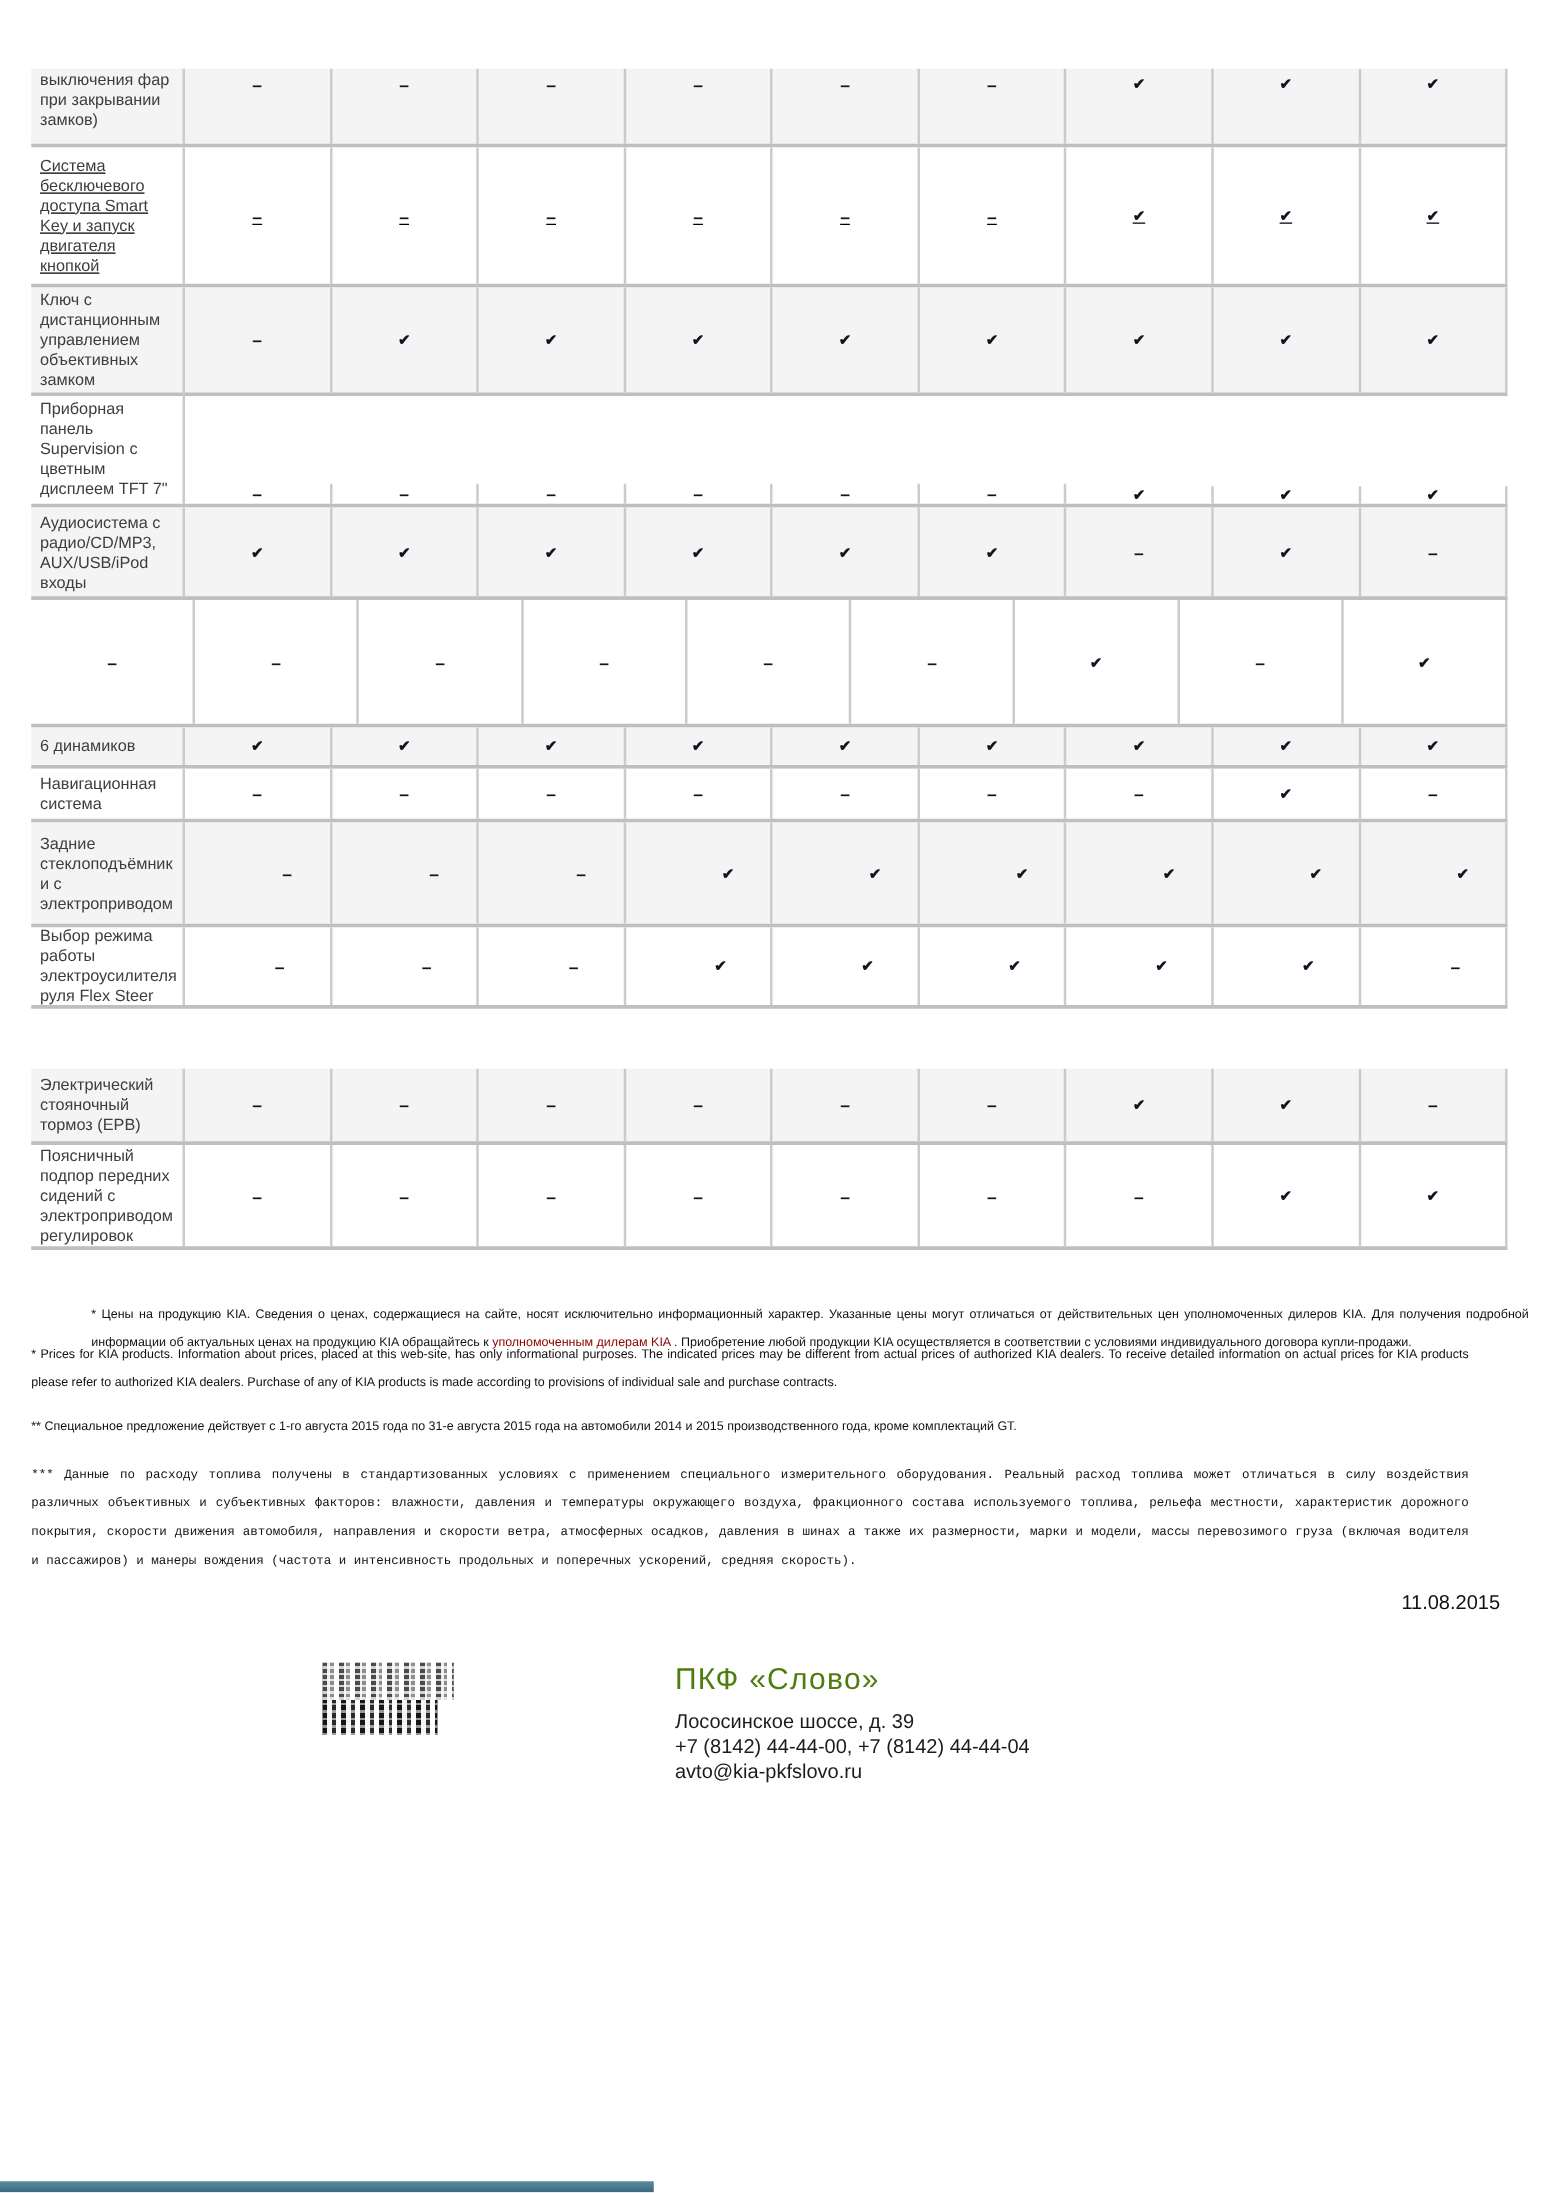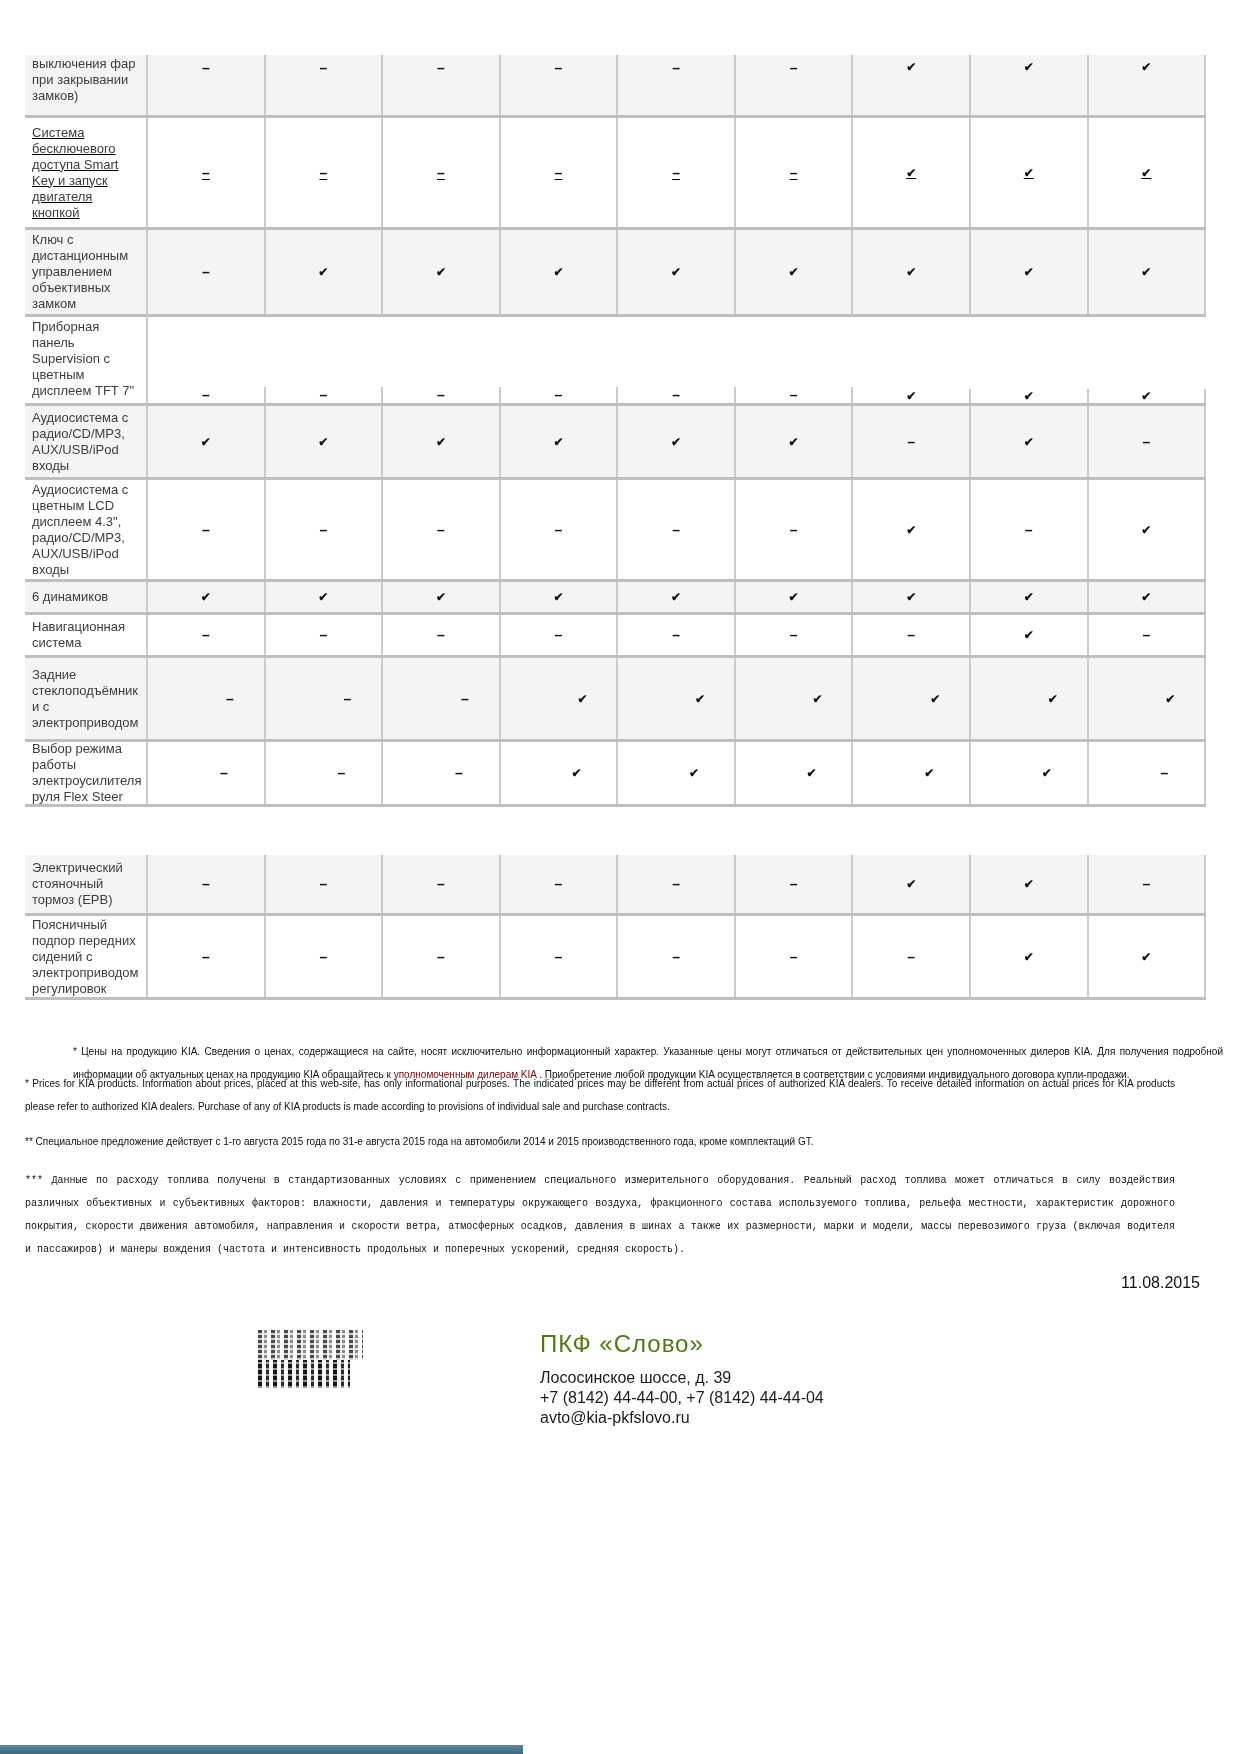"Аудиосистема с цветным LCD дисплеем" div.cell { html: <div>Аудиосистема с цветным LCD дисплеем 4.3", радио/CD/MP3, AUX/USB/iPod входы</div> -> none }
